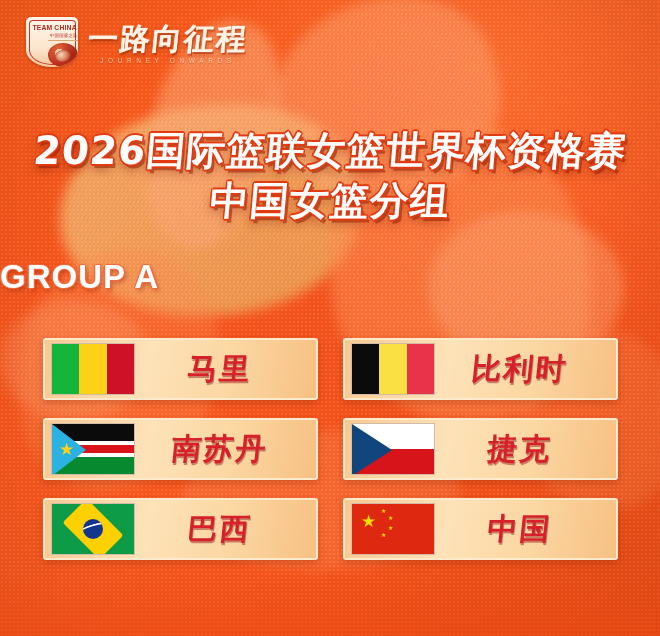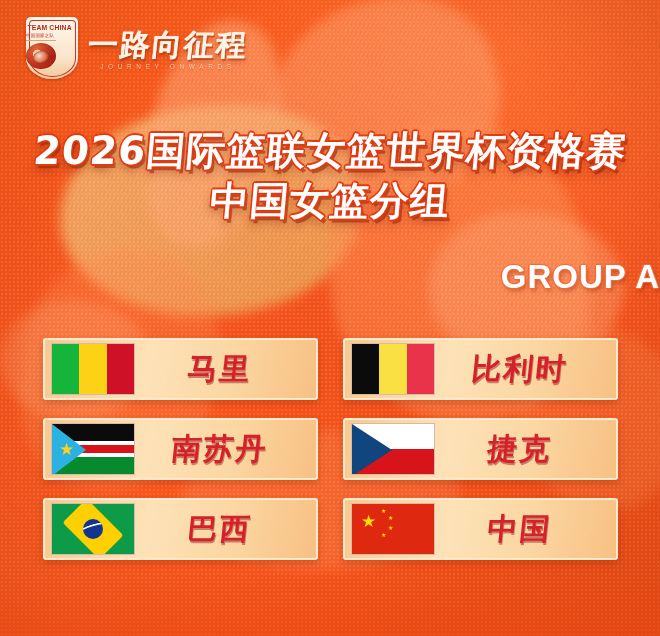"TEAM CHINA" .crest { align-items: flex-start -> flex-end; height: 62px -> 50px }
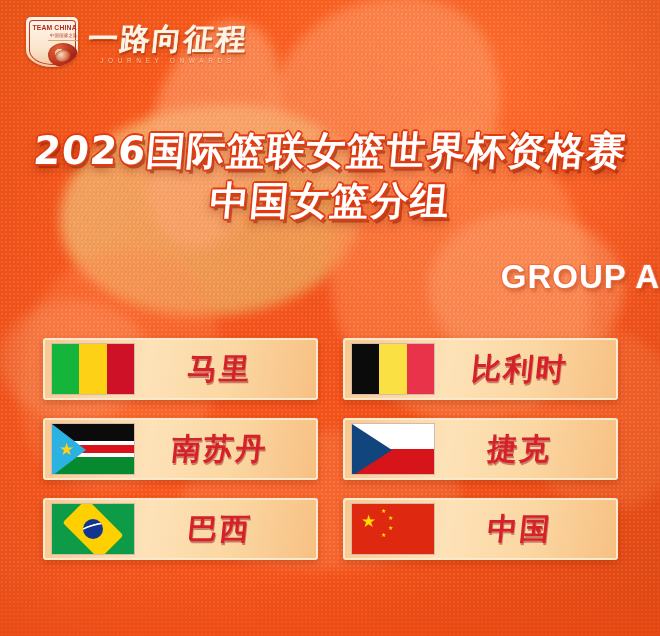"GROUP A" .group-label { text-align: right -> left }
